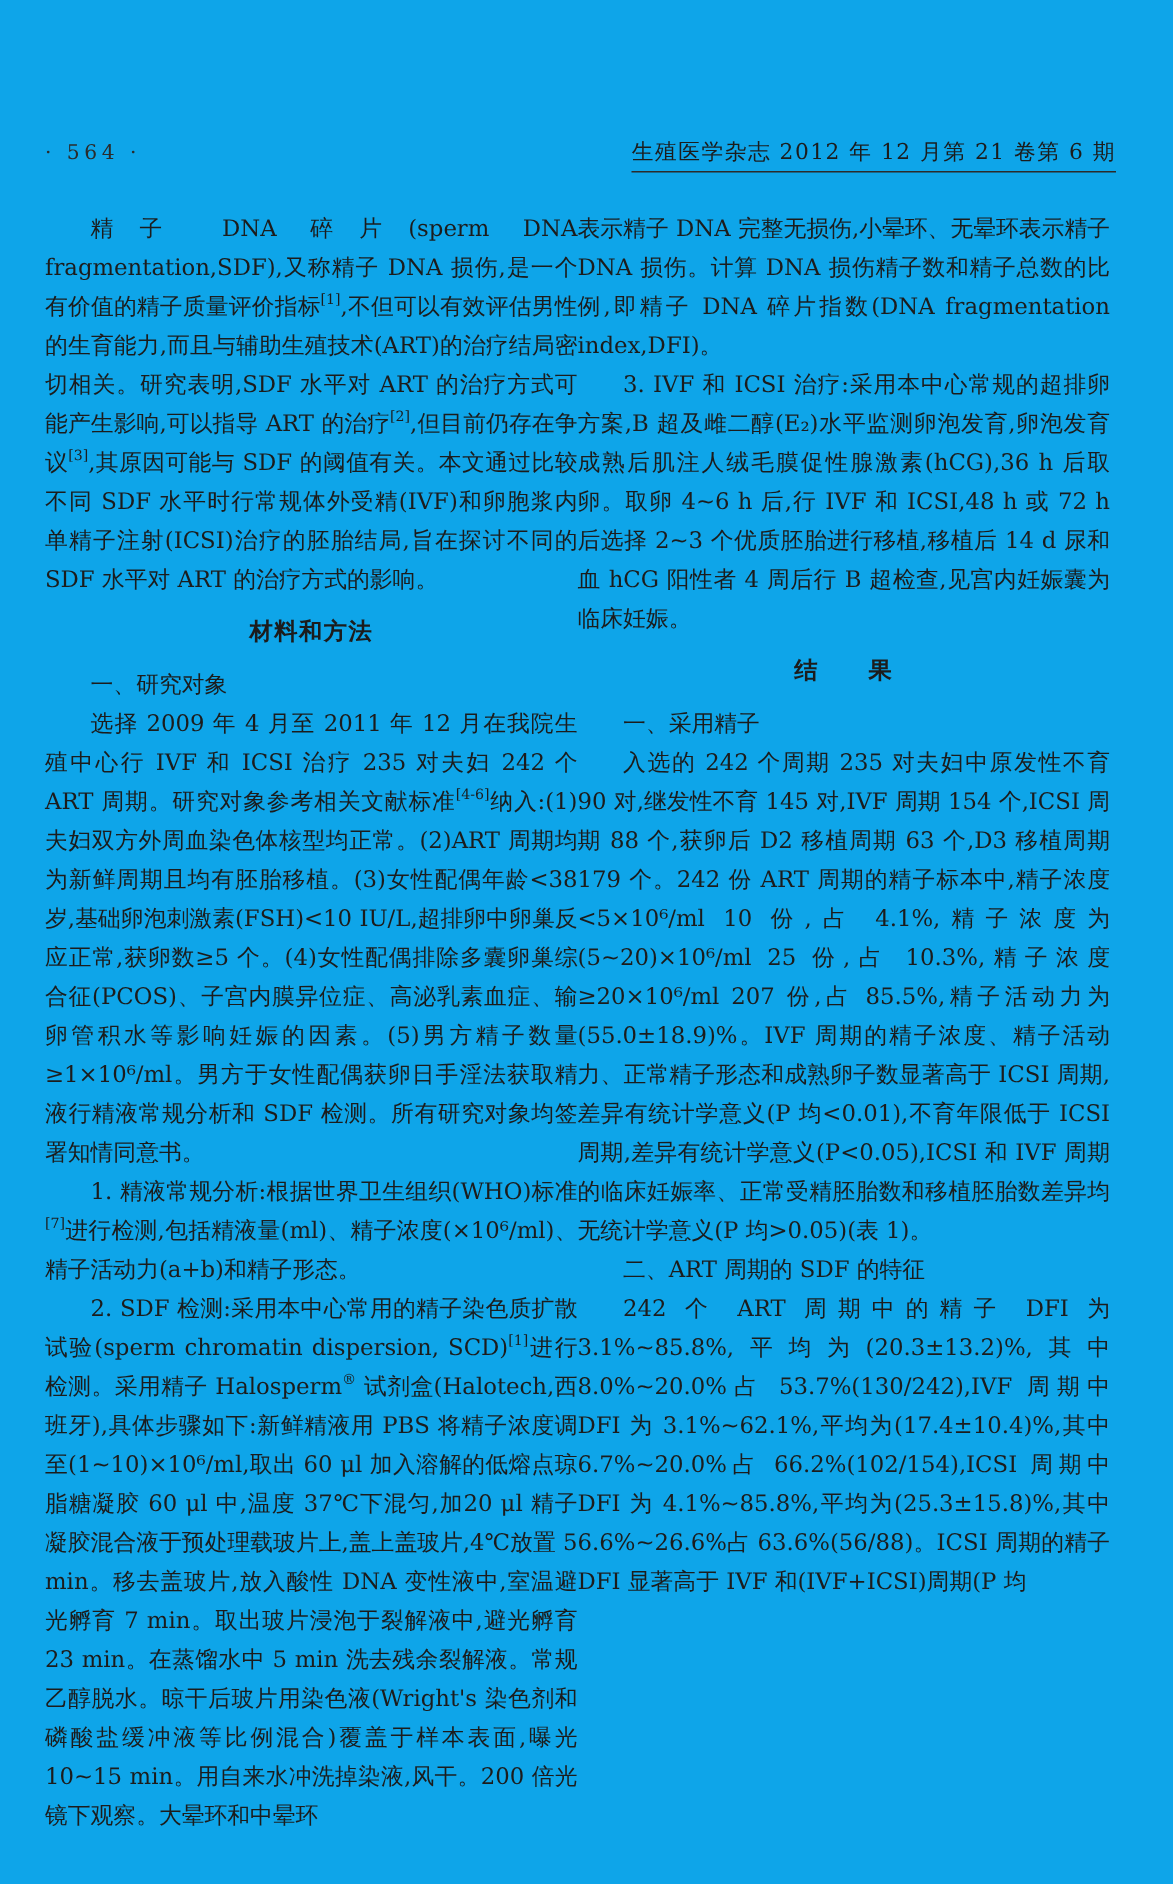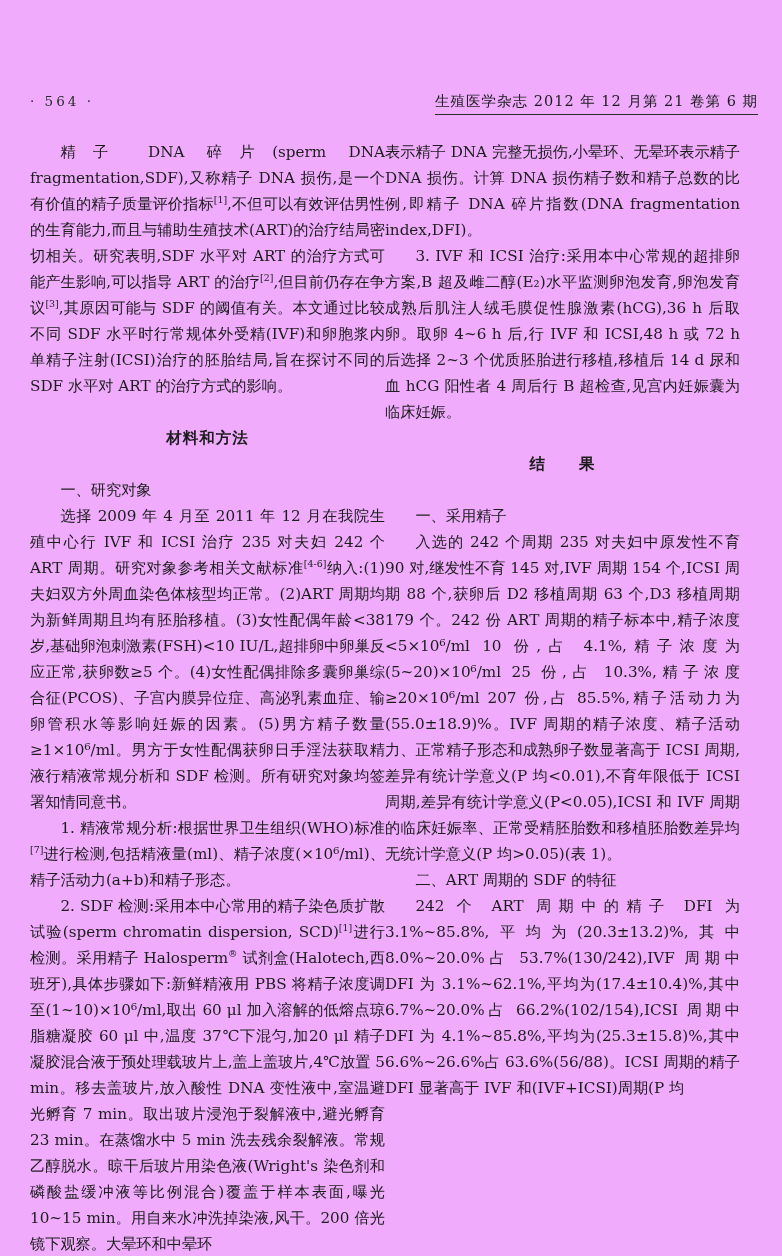"· 564 ·" .page { background: #f0abfc -> #0ea5e9; padding: 92px 24px 14px 30px -> 92px 38px 14px 30px }
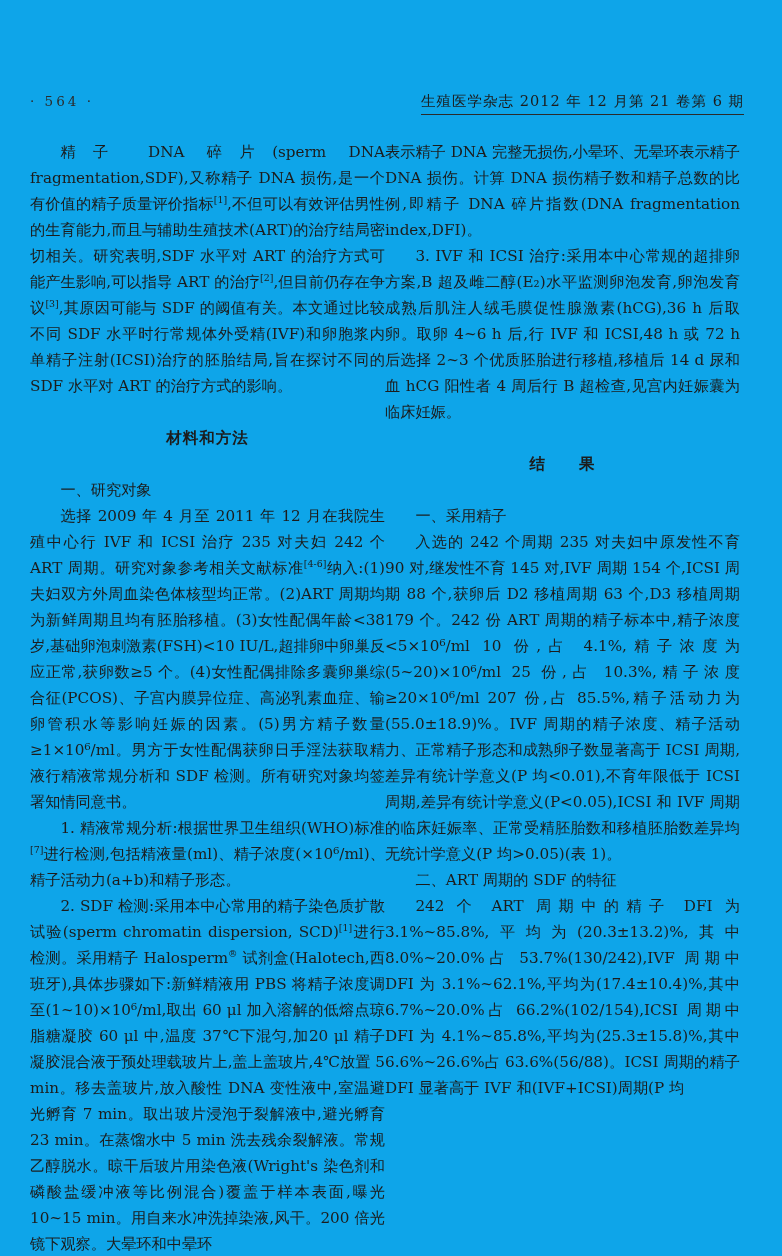"材料和方法" .sec-heading { margin: 26px 0 -> 9px 0 }
